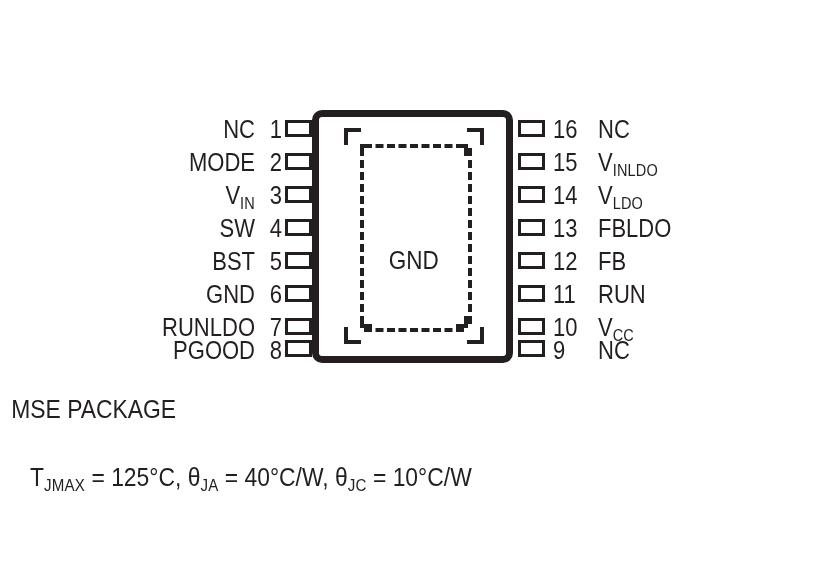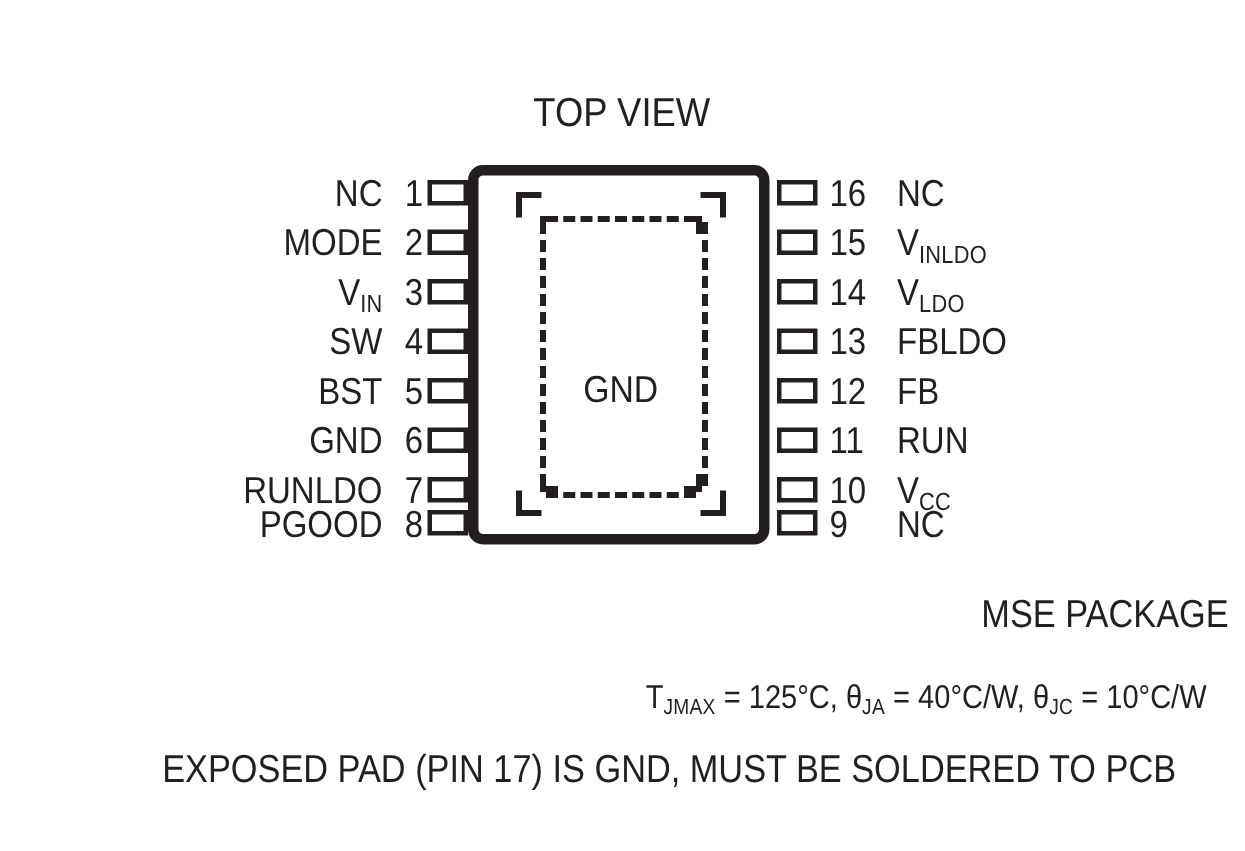"TOP VIEW" div.txt { html: <div> <span>TOP VIEW</span> </div> -> none }
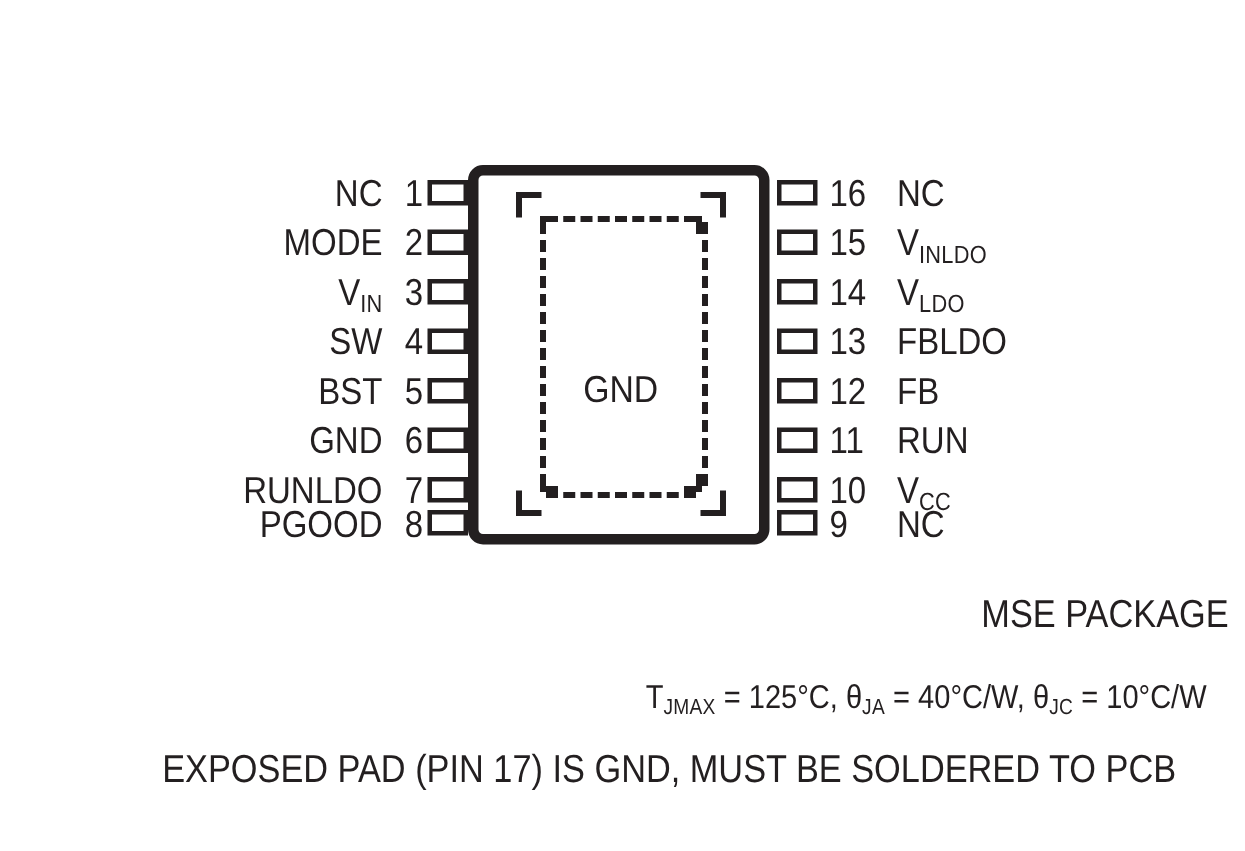"MSE PACKAGE" .caption { text-align: right -> left }
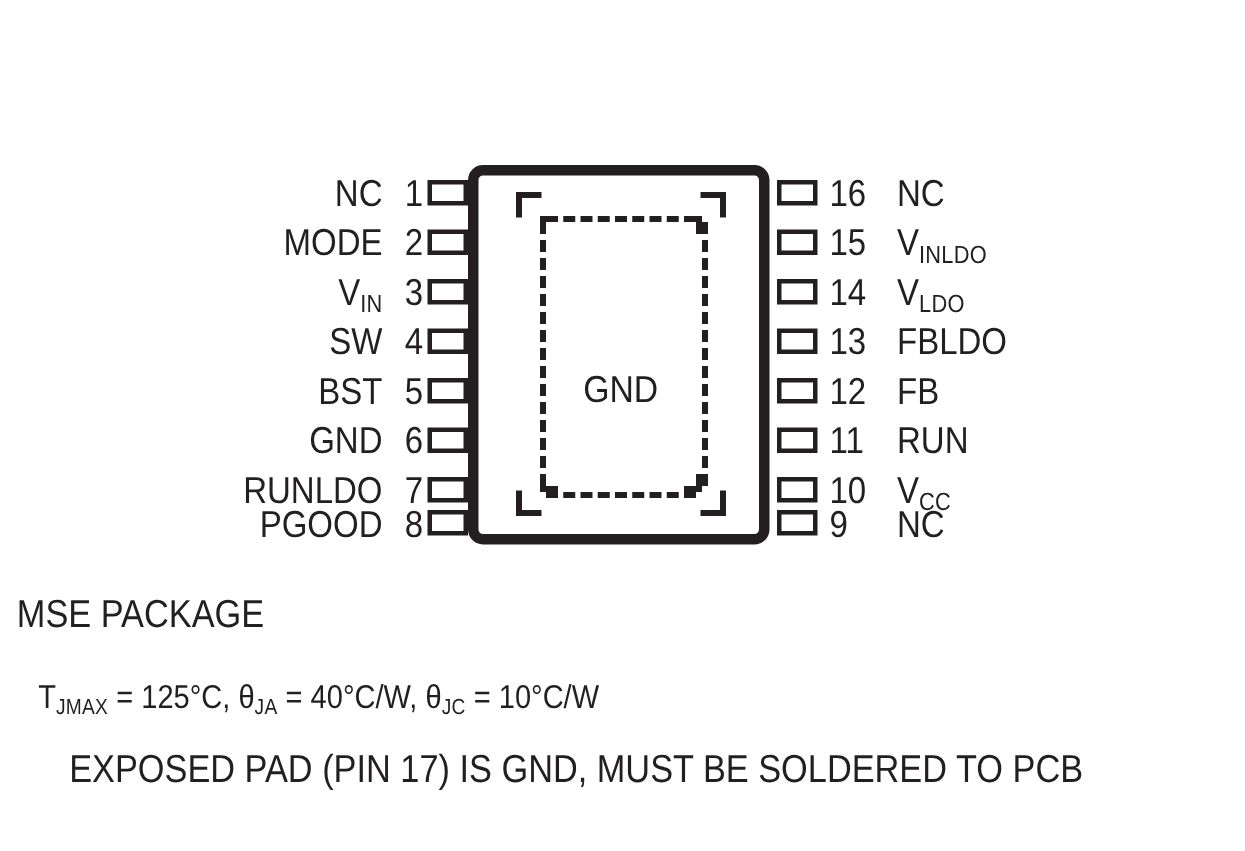"TJMAX = 125°C, θJA =" #cap-thermal { font-size: 22px -> 26px; top: 452px -> 462px }
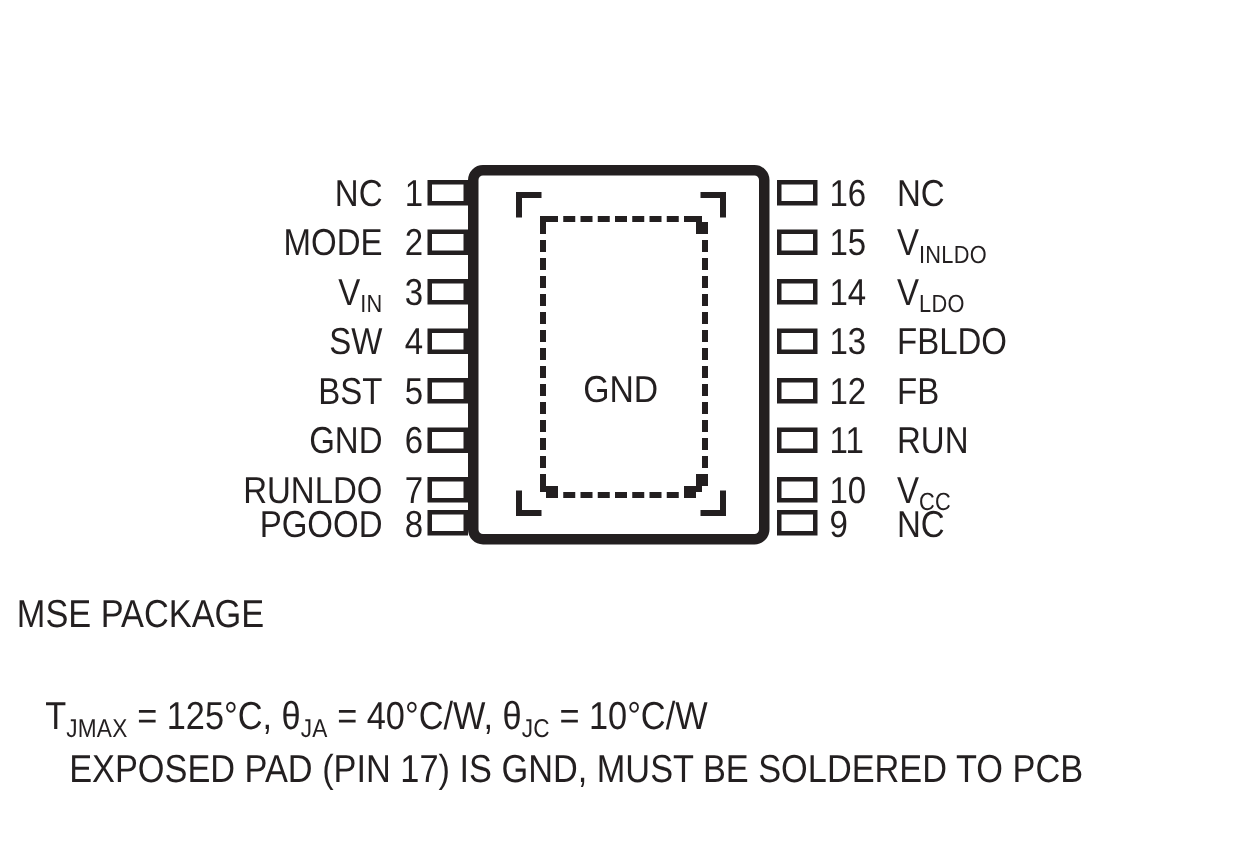"EXPOSED PAD (PIN 17) IS" div.caption { html: <div> <span>EXPOSED PAD (PIN 17) IS GND, MUST BE SOLDERED TO PCB</span> </div> -> none }
